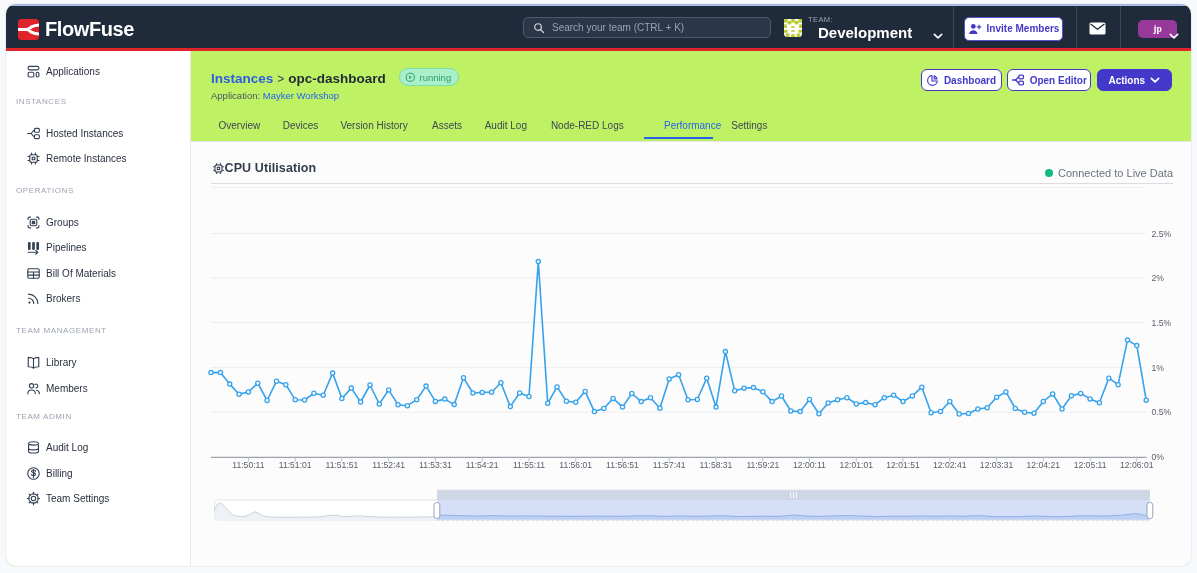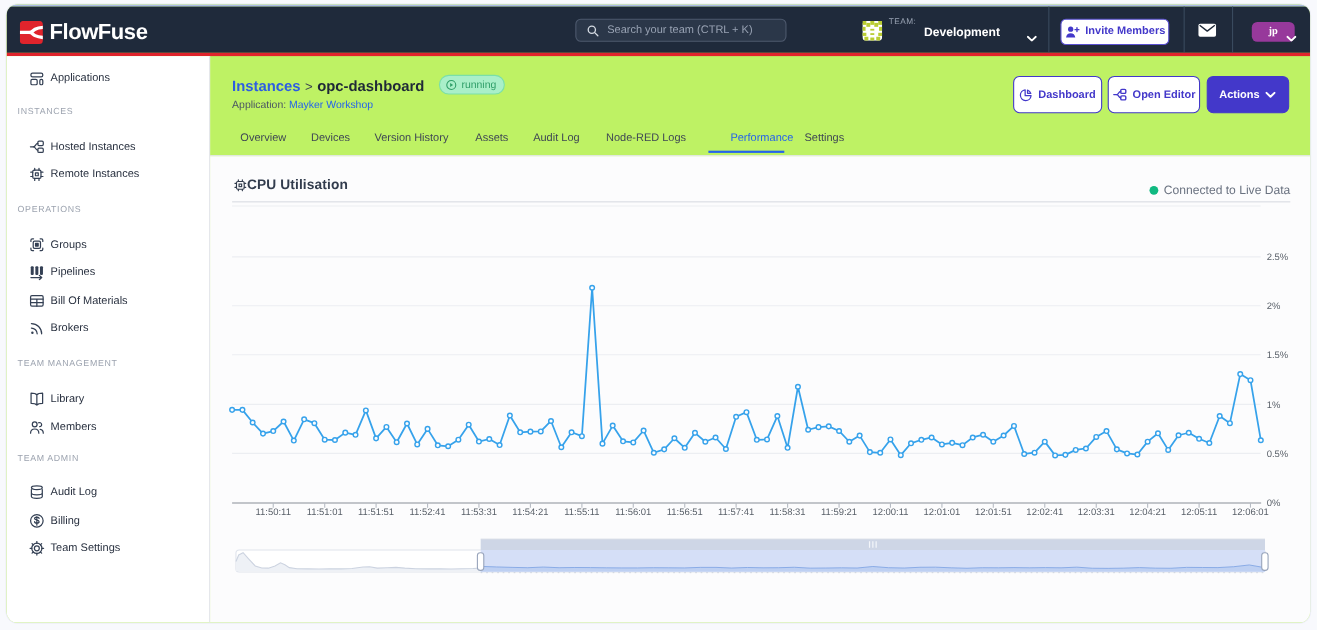"Search your team (CTRL +" .search { width: 192px -> 248px }
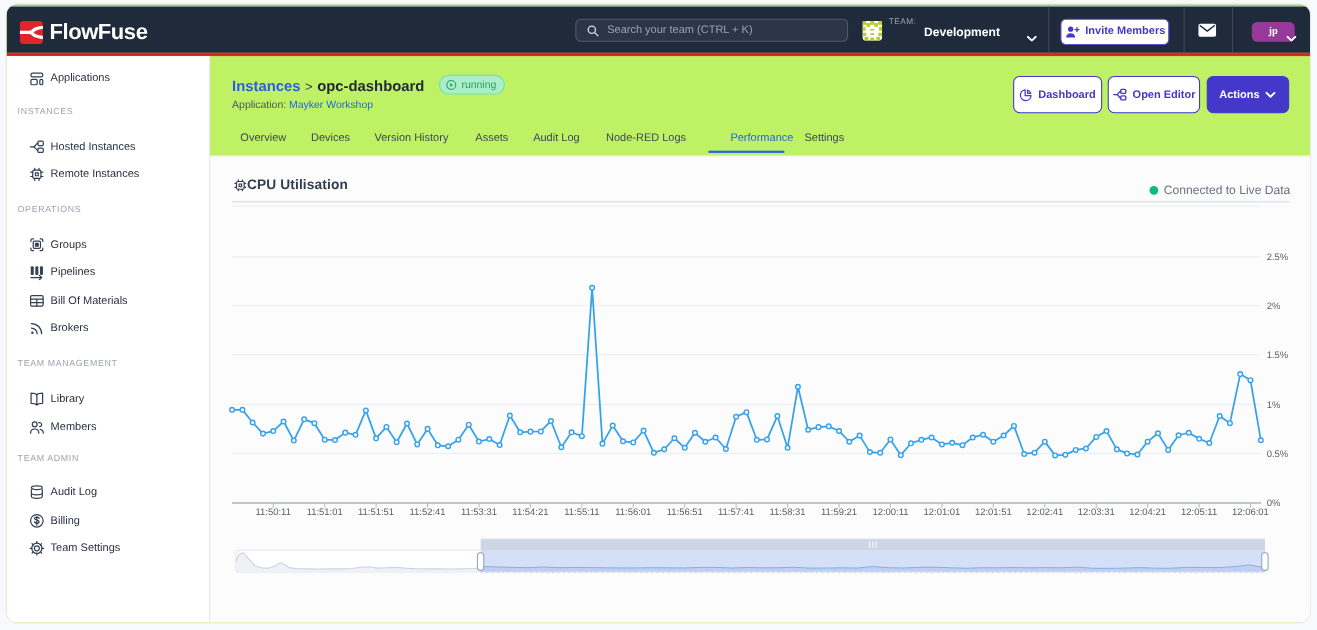"Development" .tname { font-size: 11px -> 15px; left: 802px -> 780px }
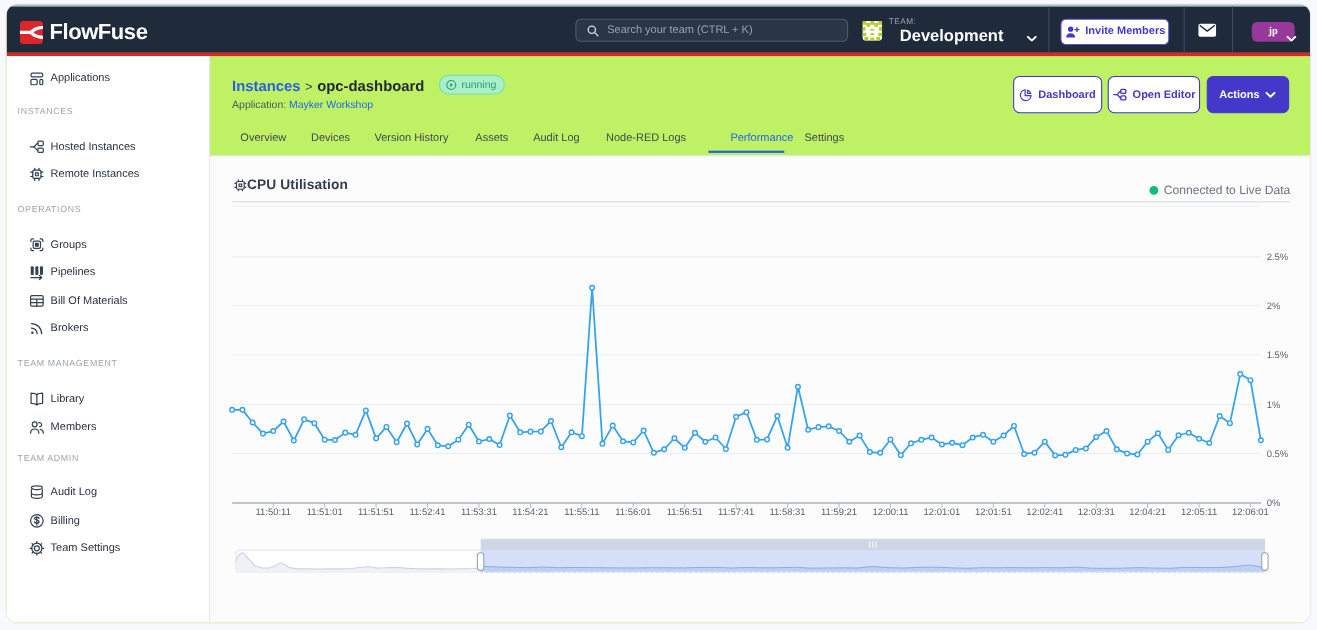"Dashboard" .btn { height: 34px -> 22px }
